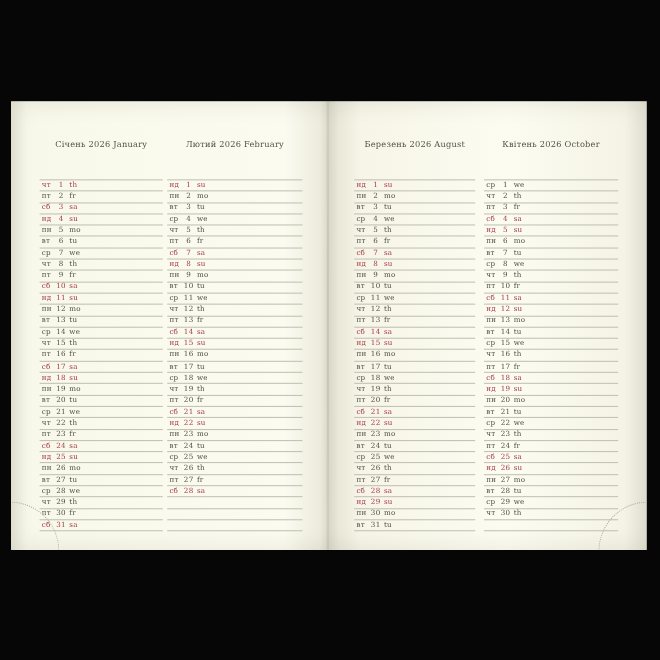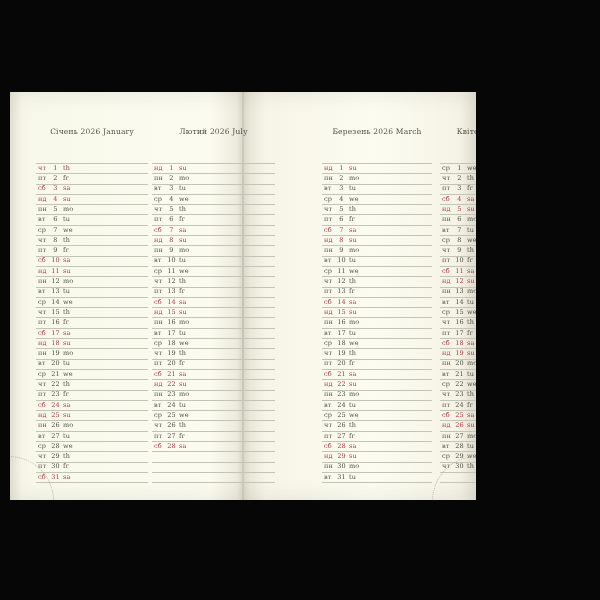"Січень 2026 January" .book { width: 466px -> 578px }
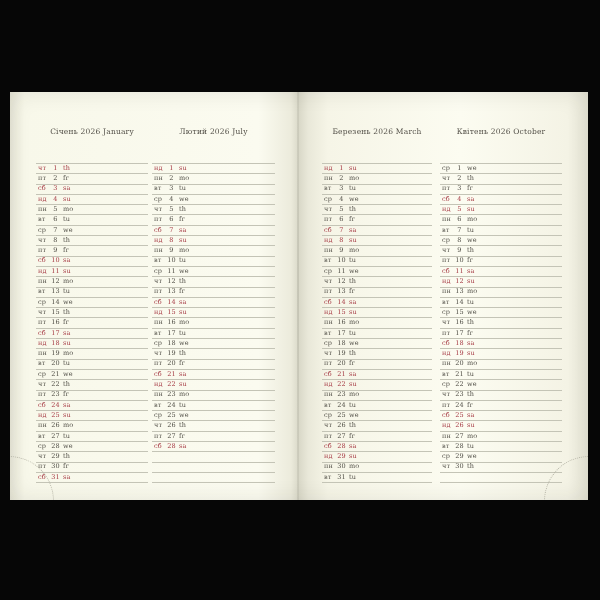"Лютий 2026 July" div.month-header { text: July -> February }
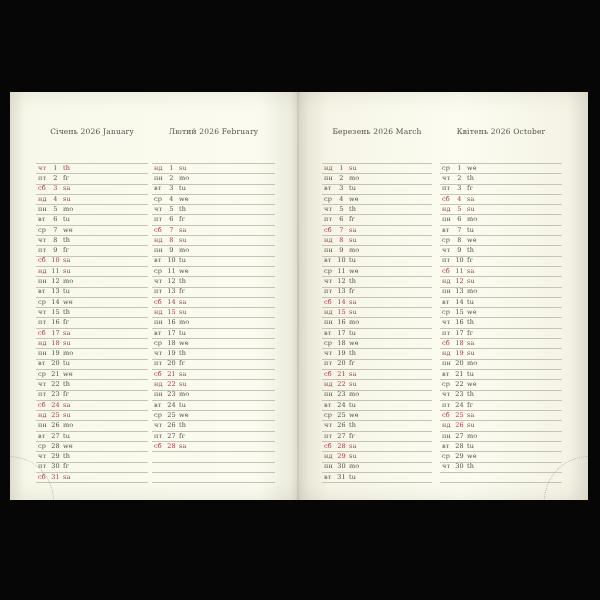"Березень 2026 March" div.month-header { text: March -> August }
